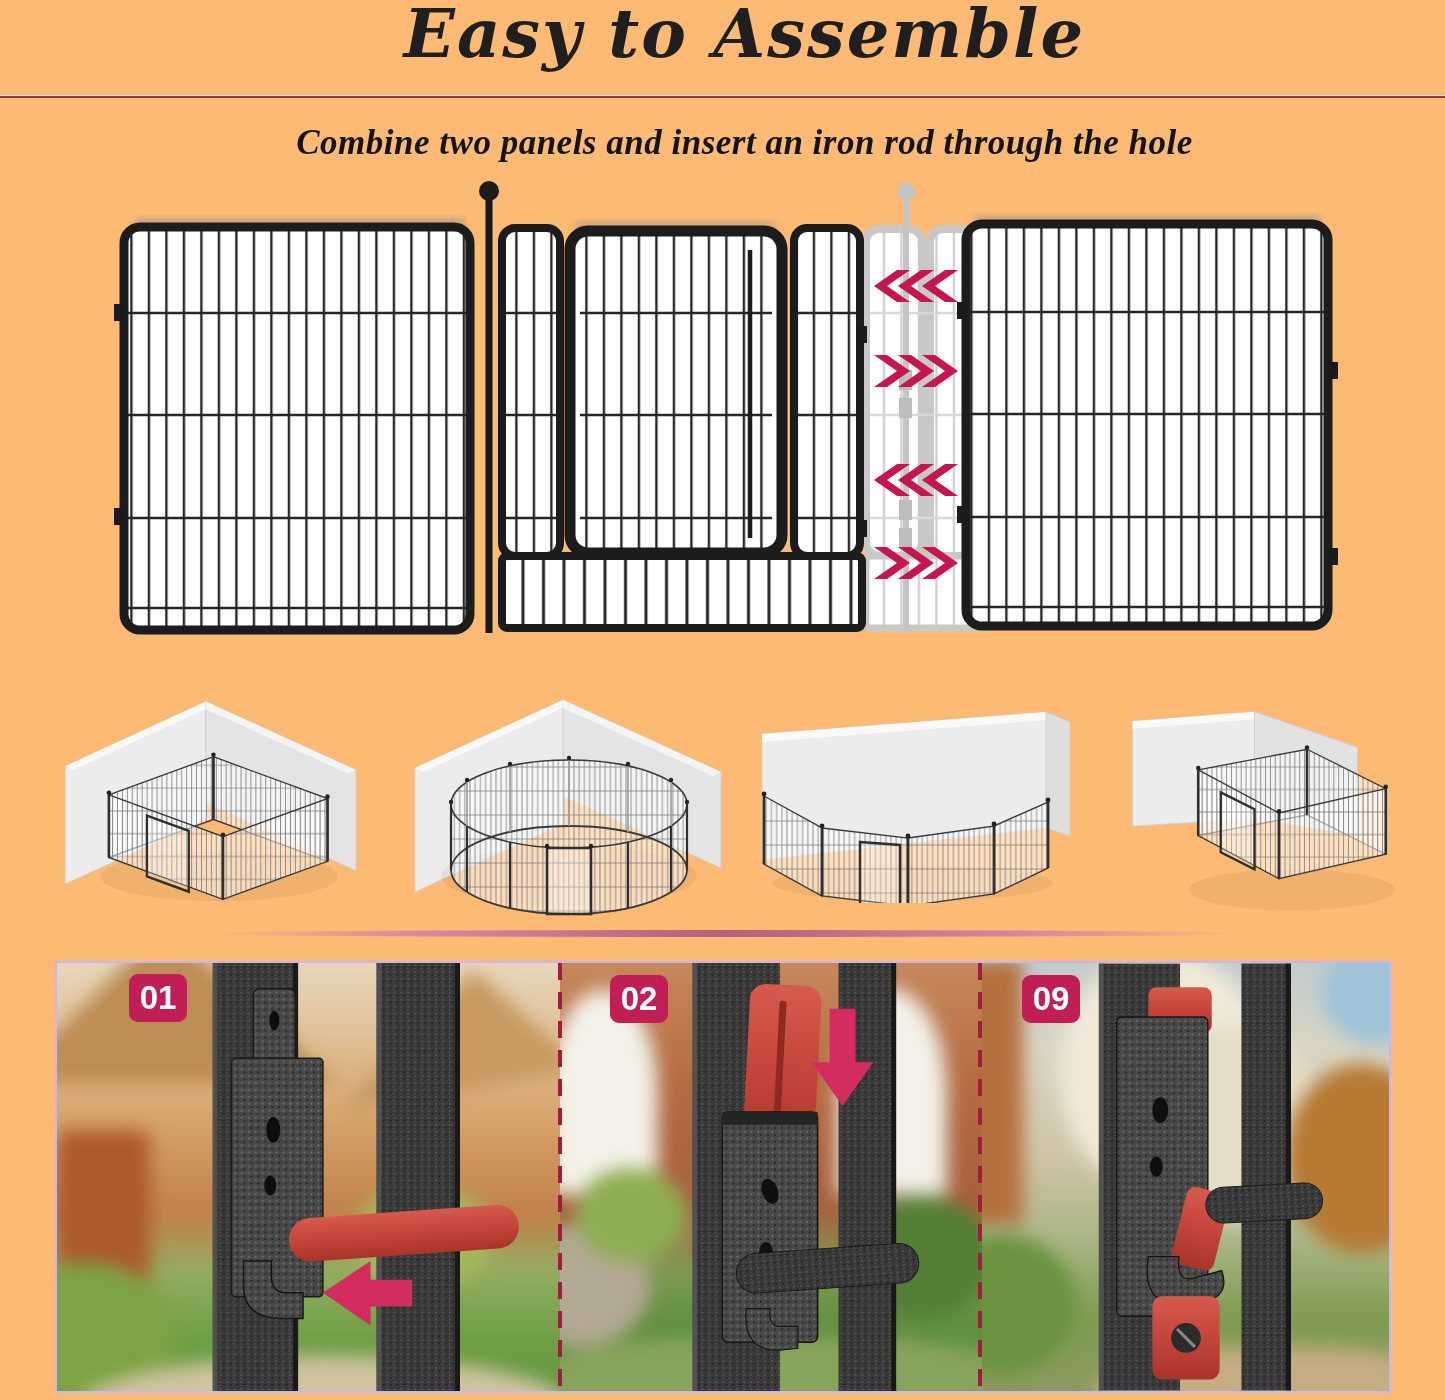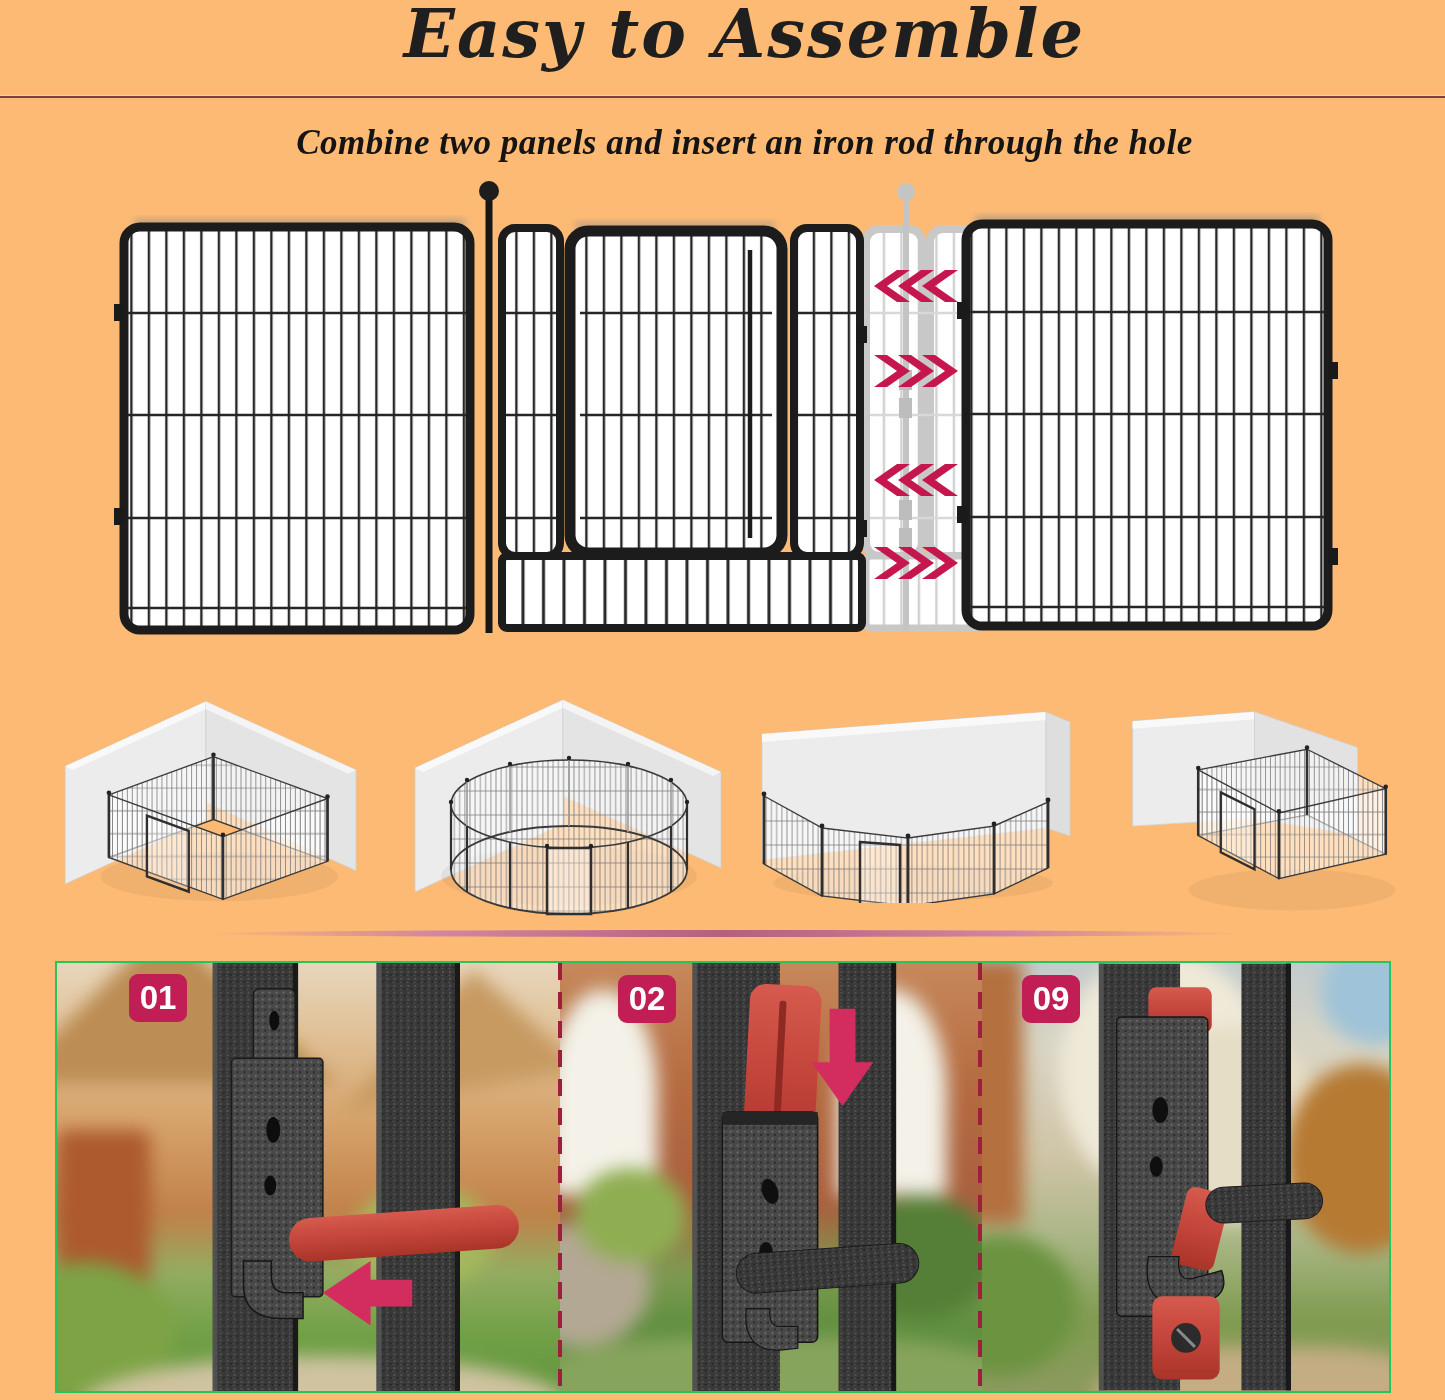"01" .photo-strip { border: 2px solid #22c55e -> 2px solid #c4b5fd }
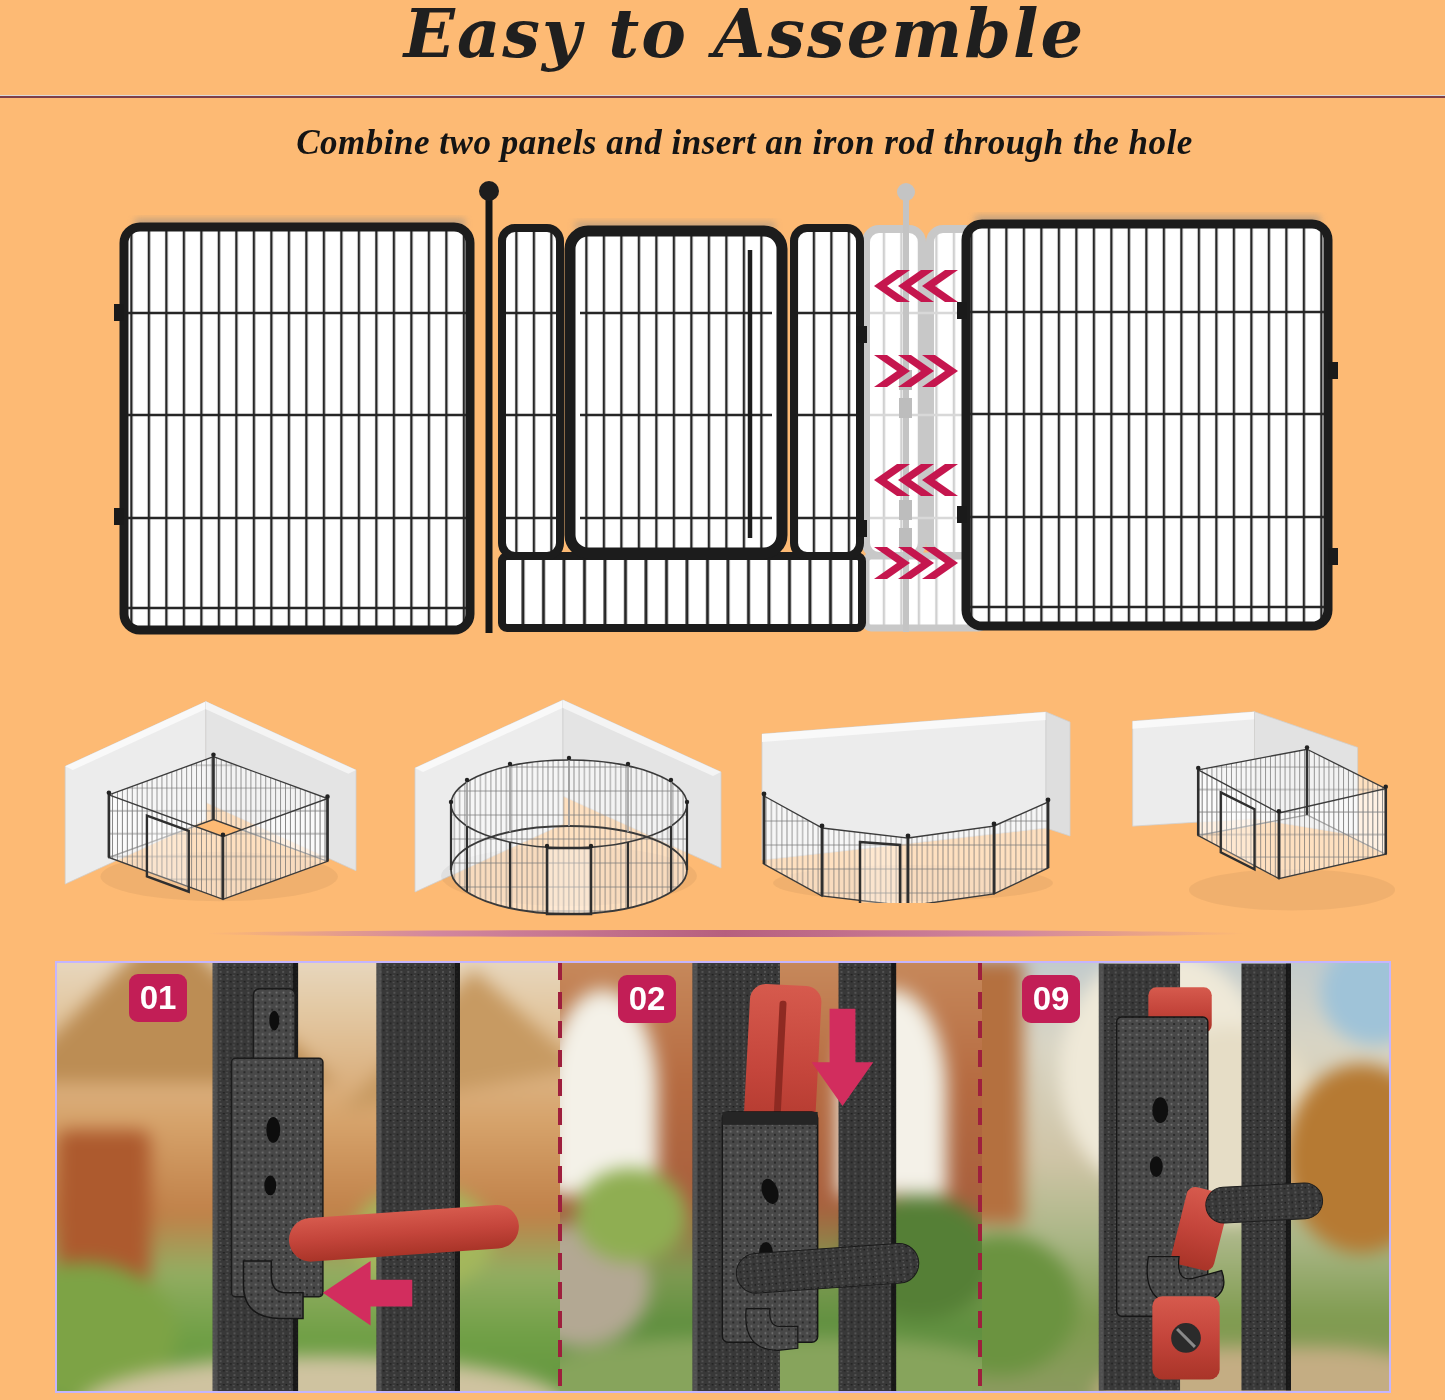"02" div.badge { left: 58px -> 50px }
